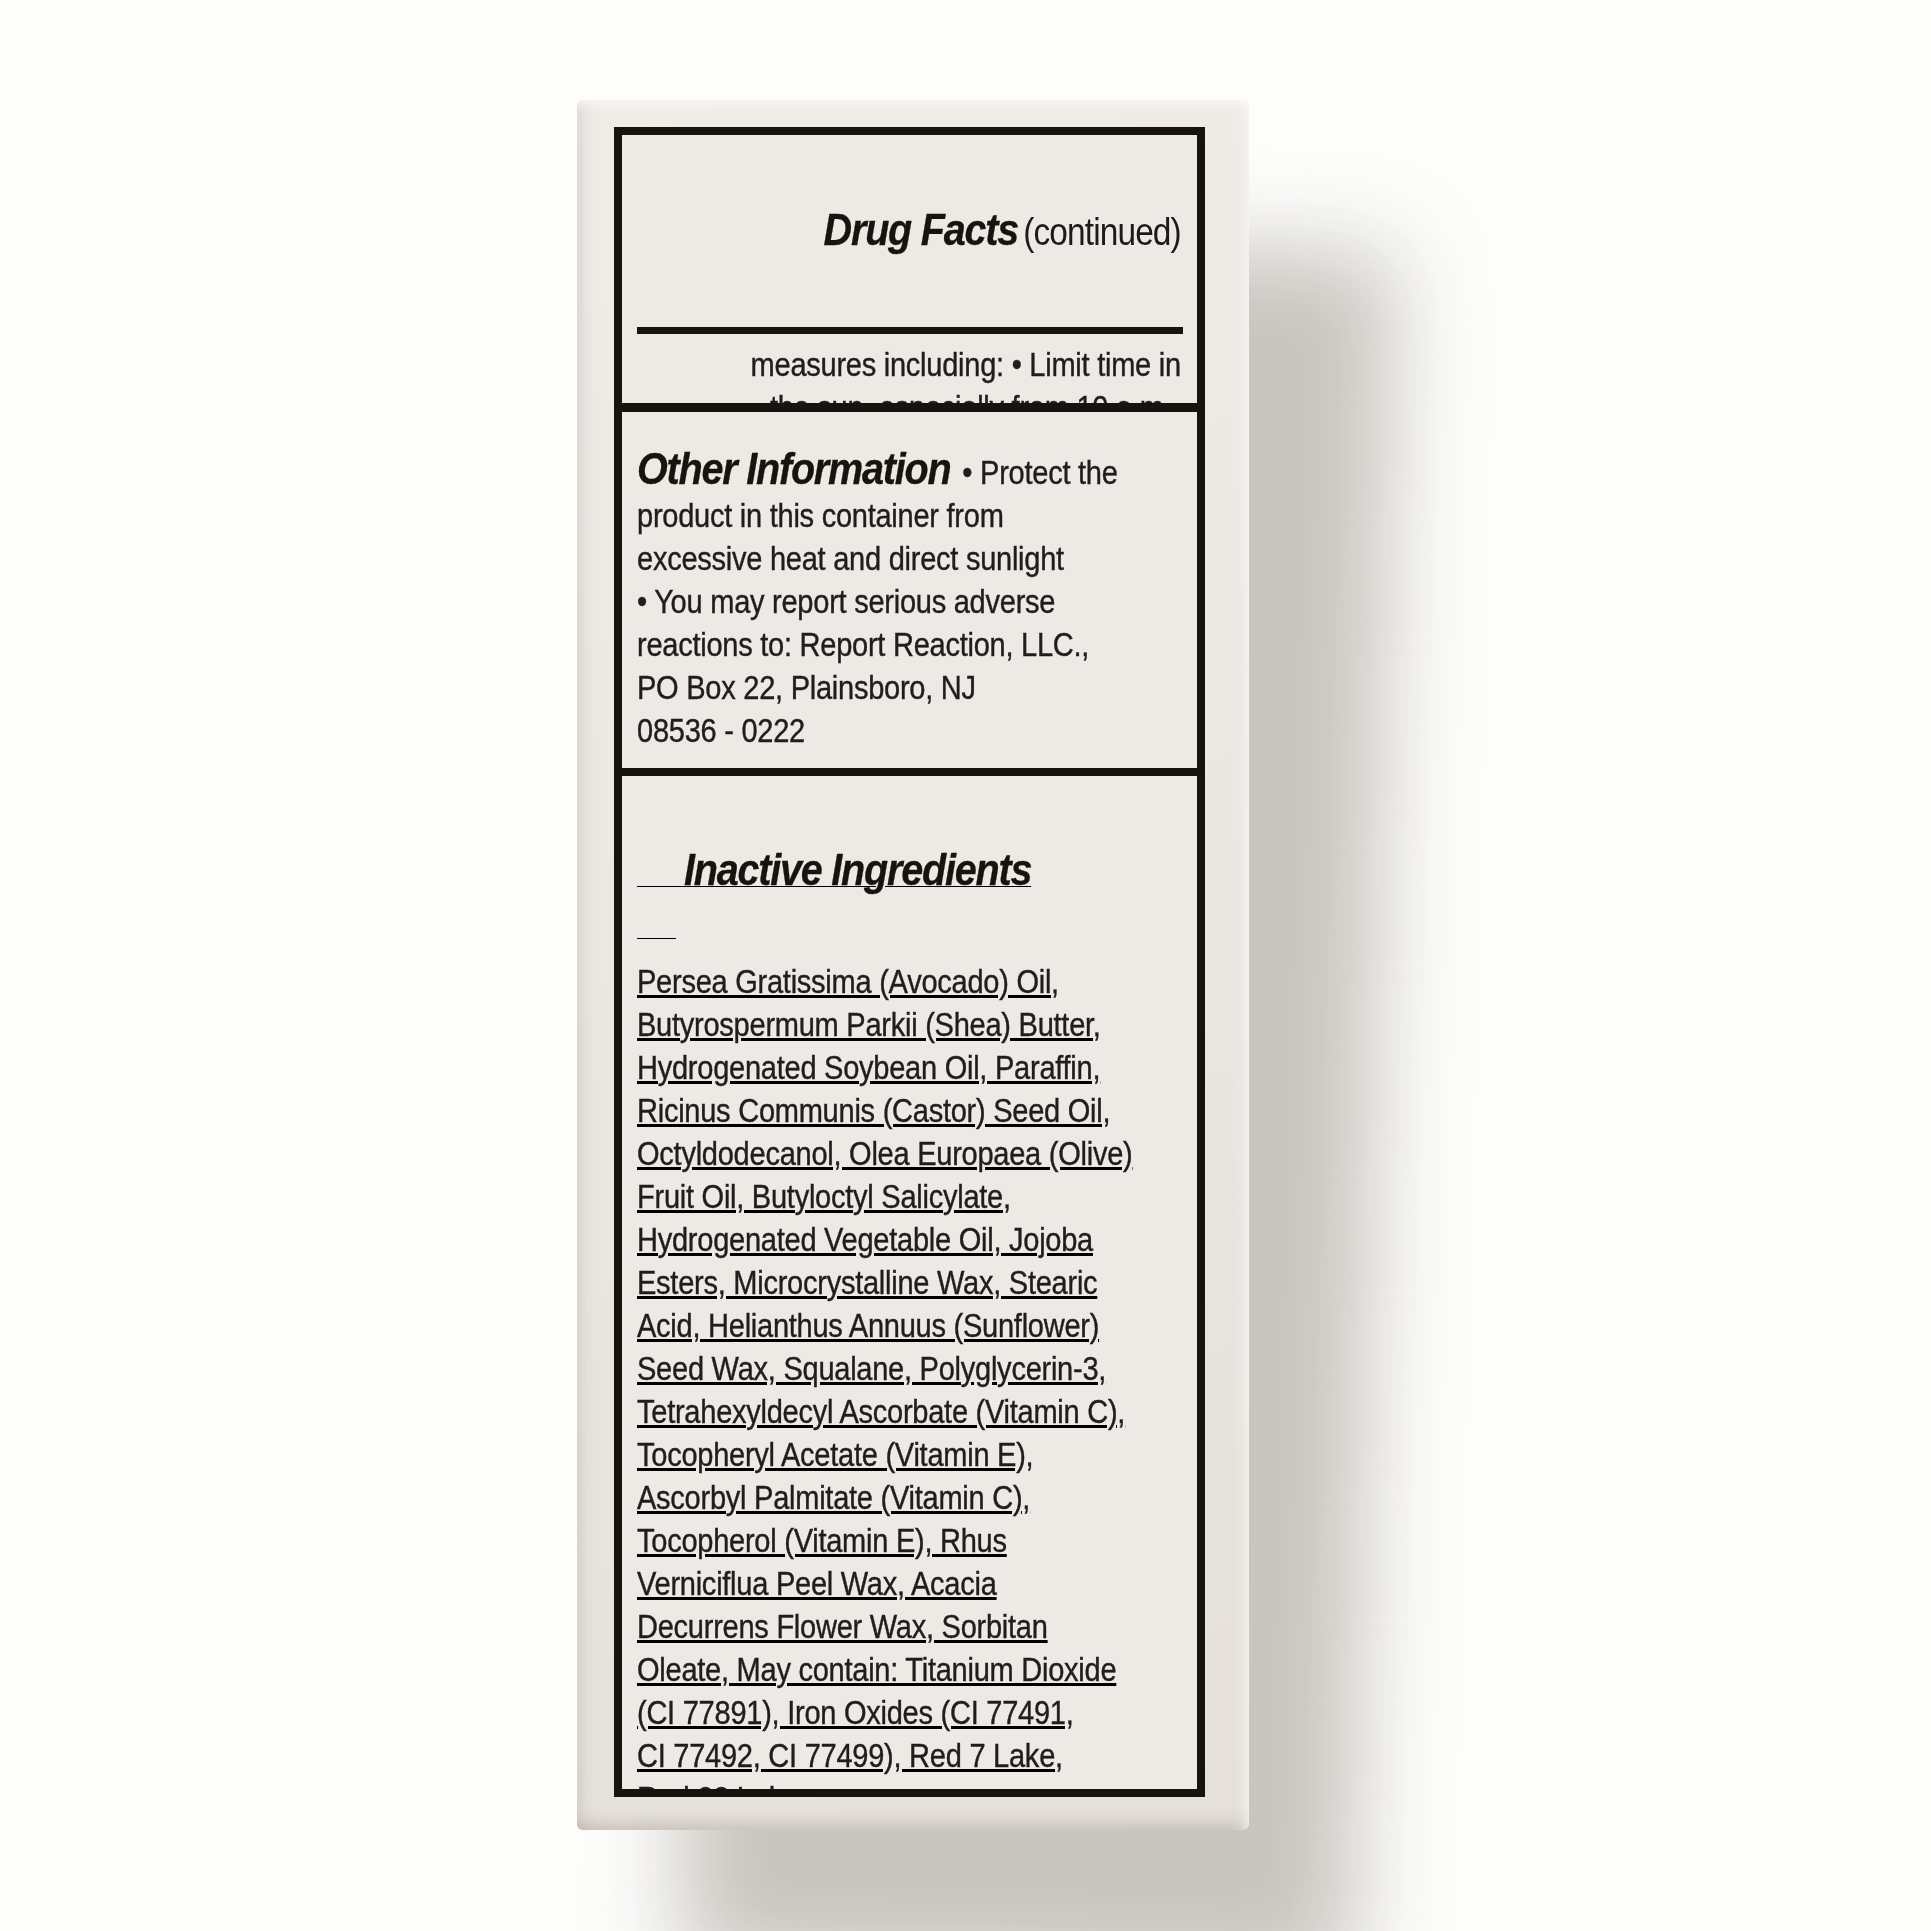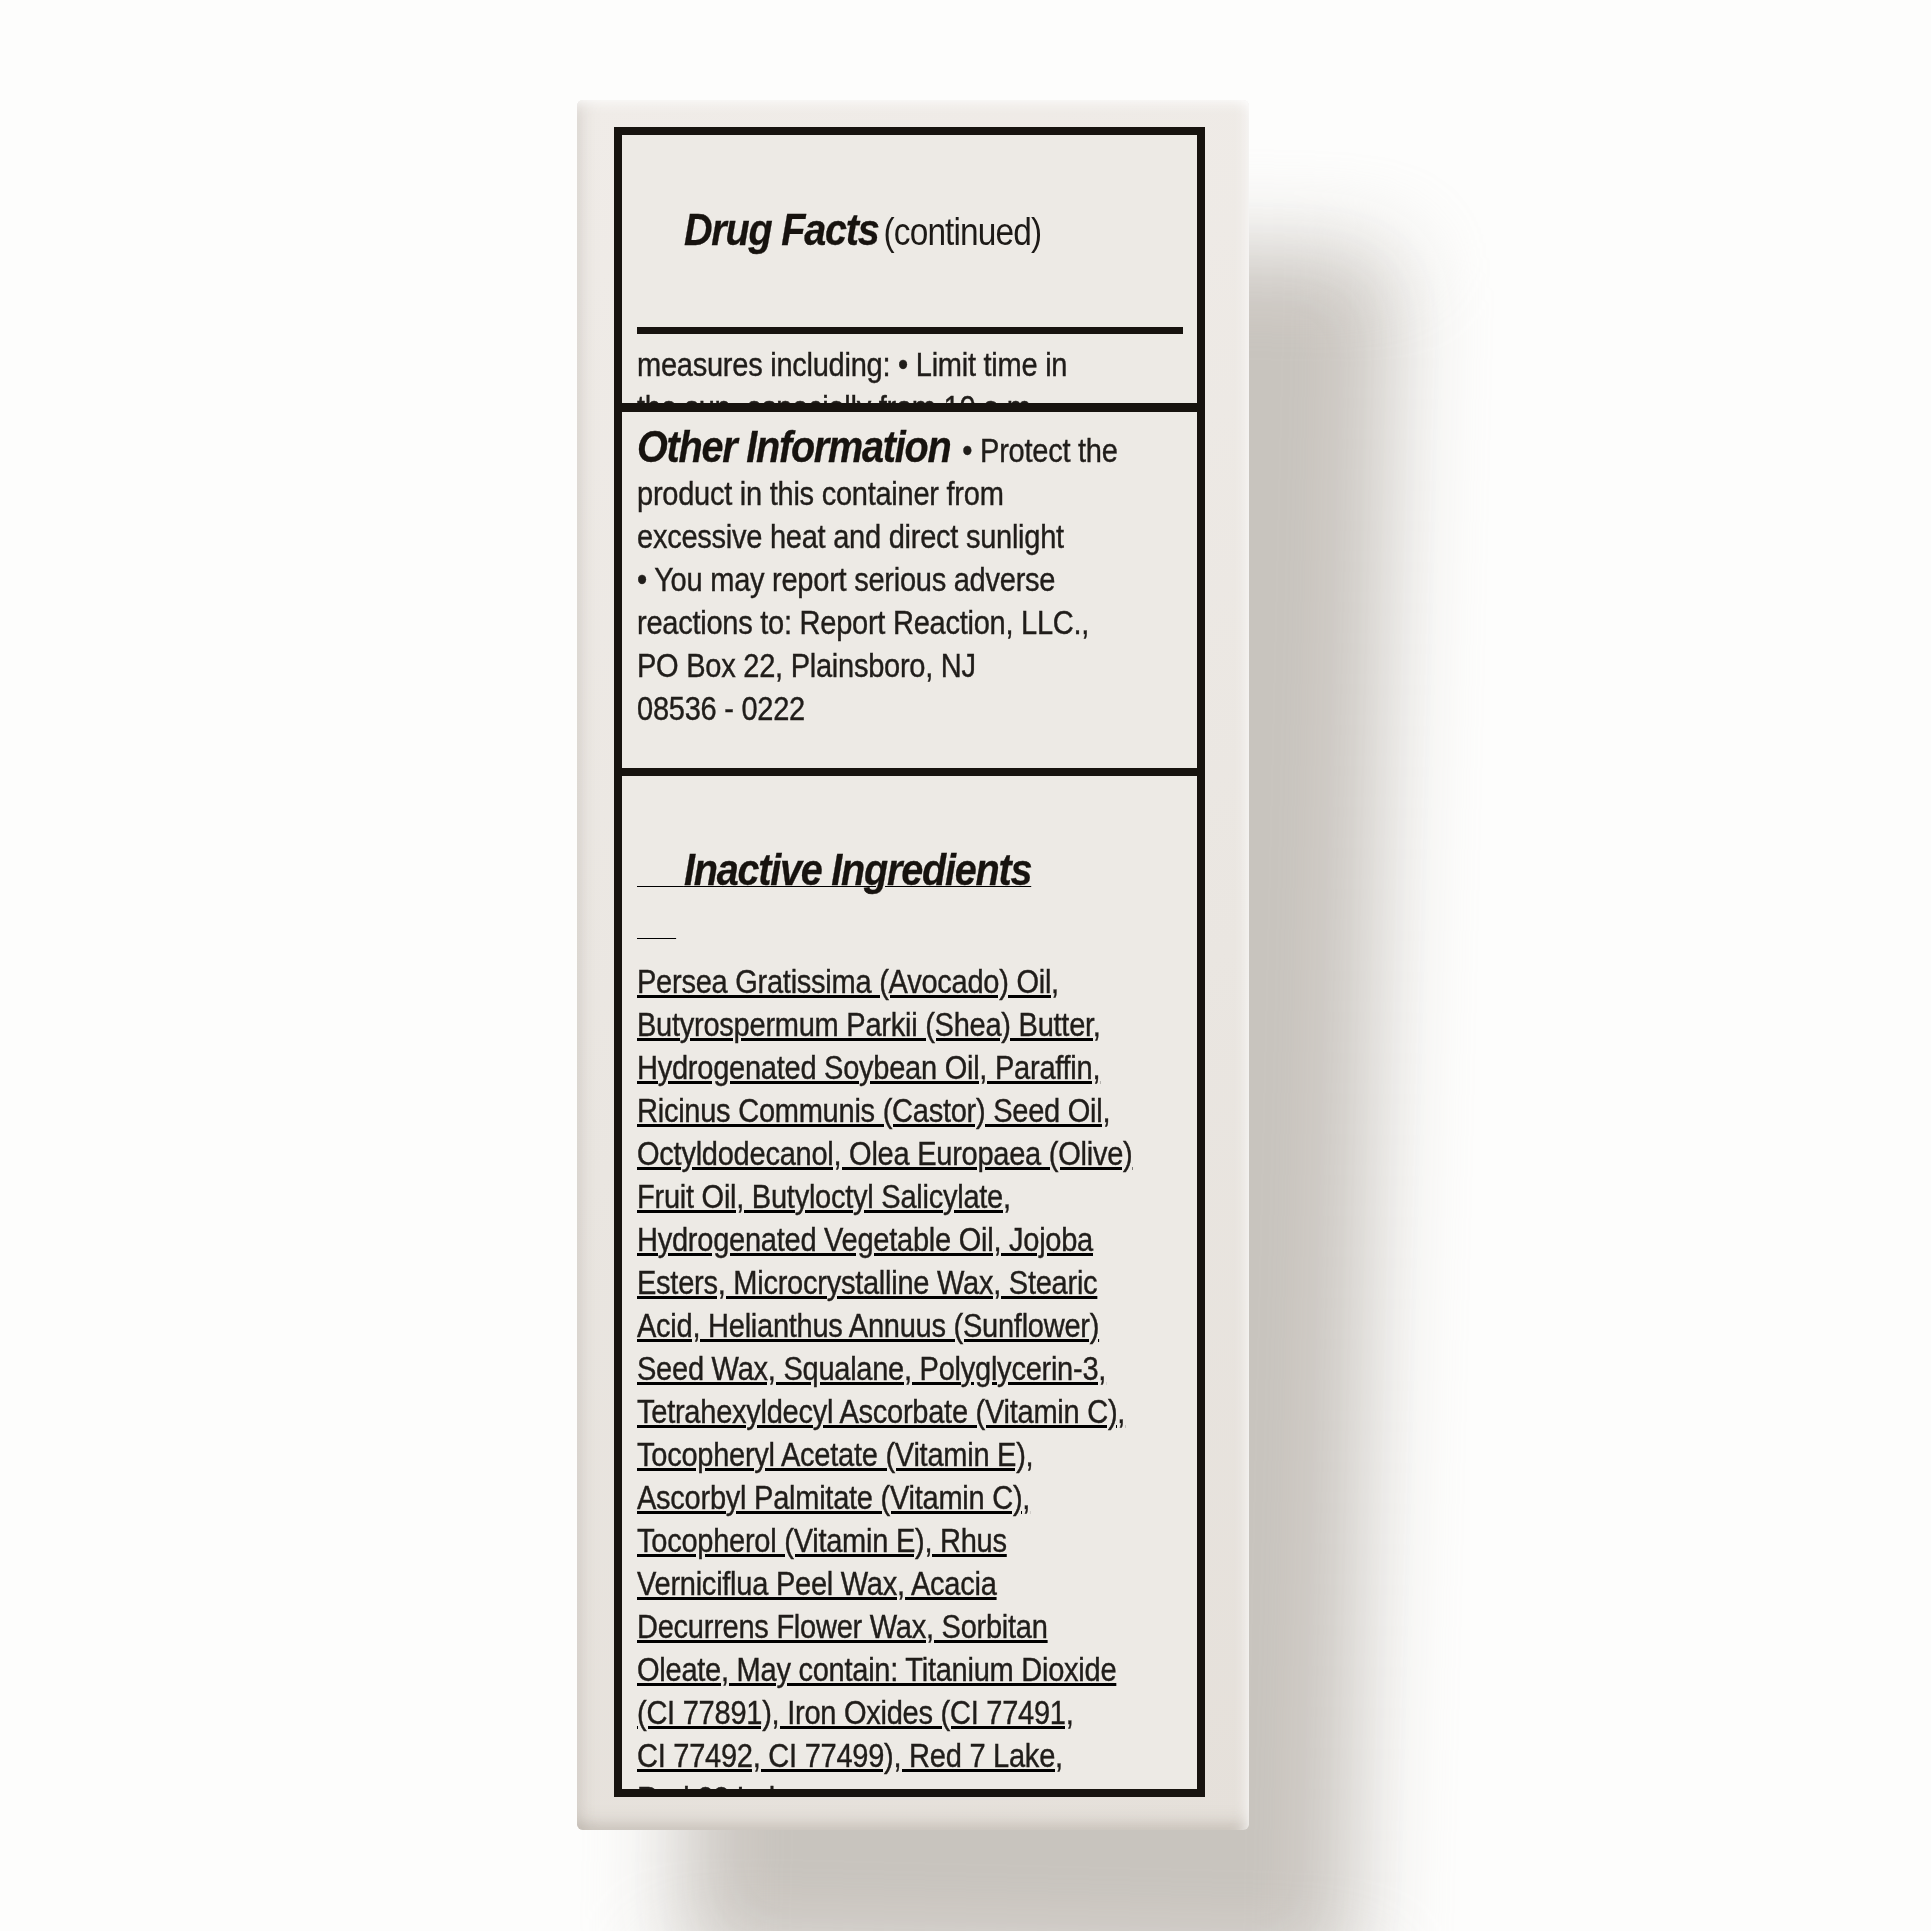"Drug Facts (continued)" .sec-1 { text-align: none -> right }
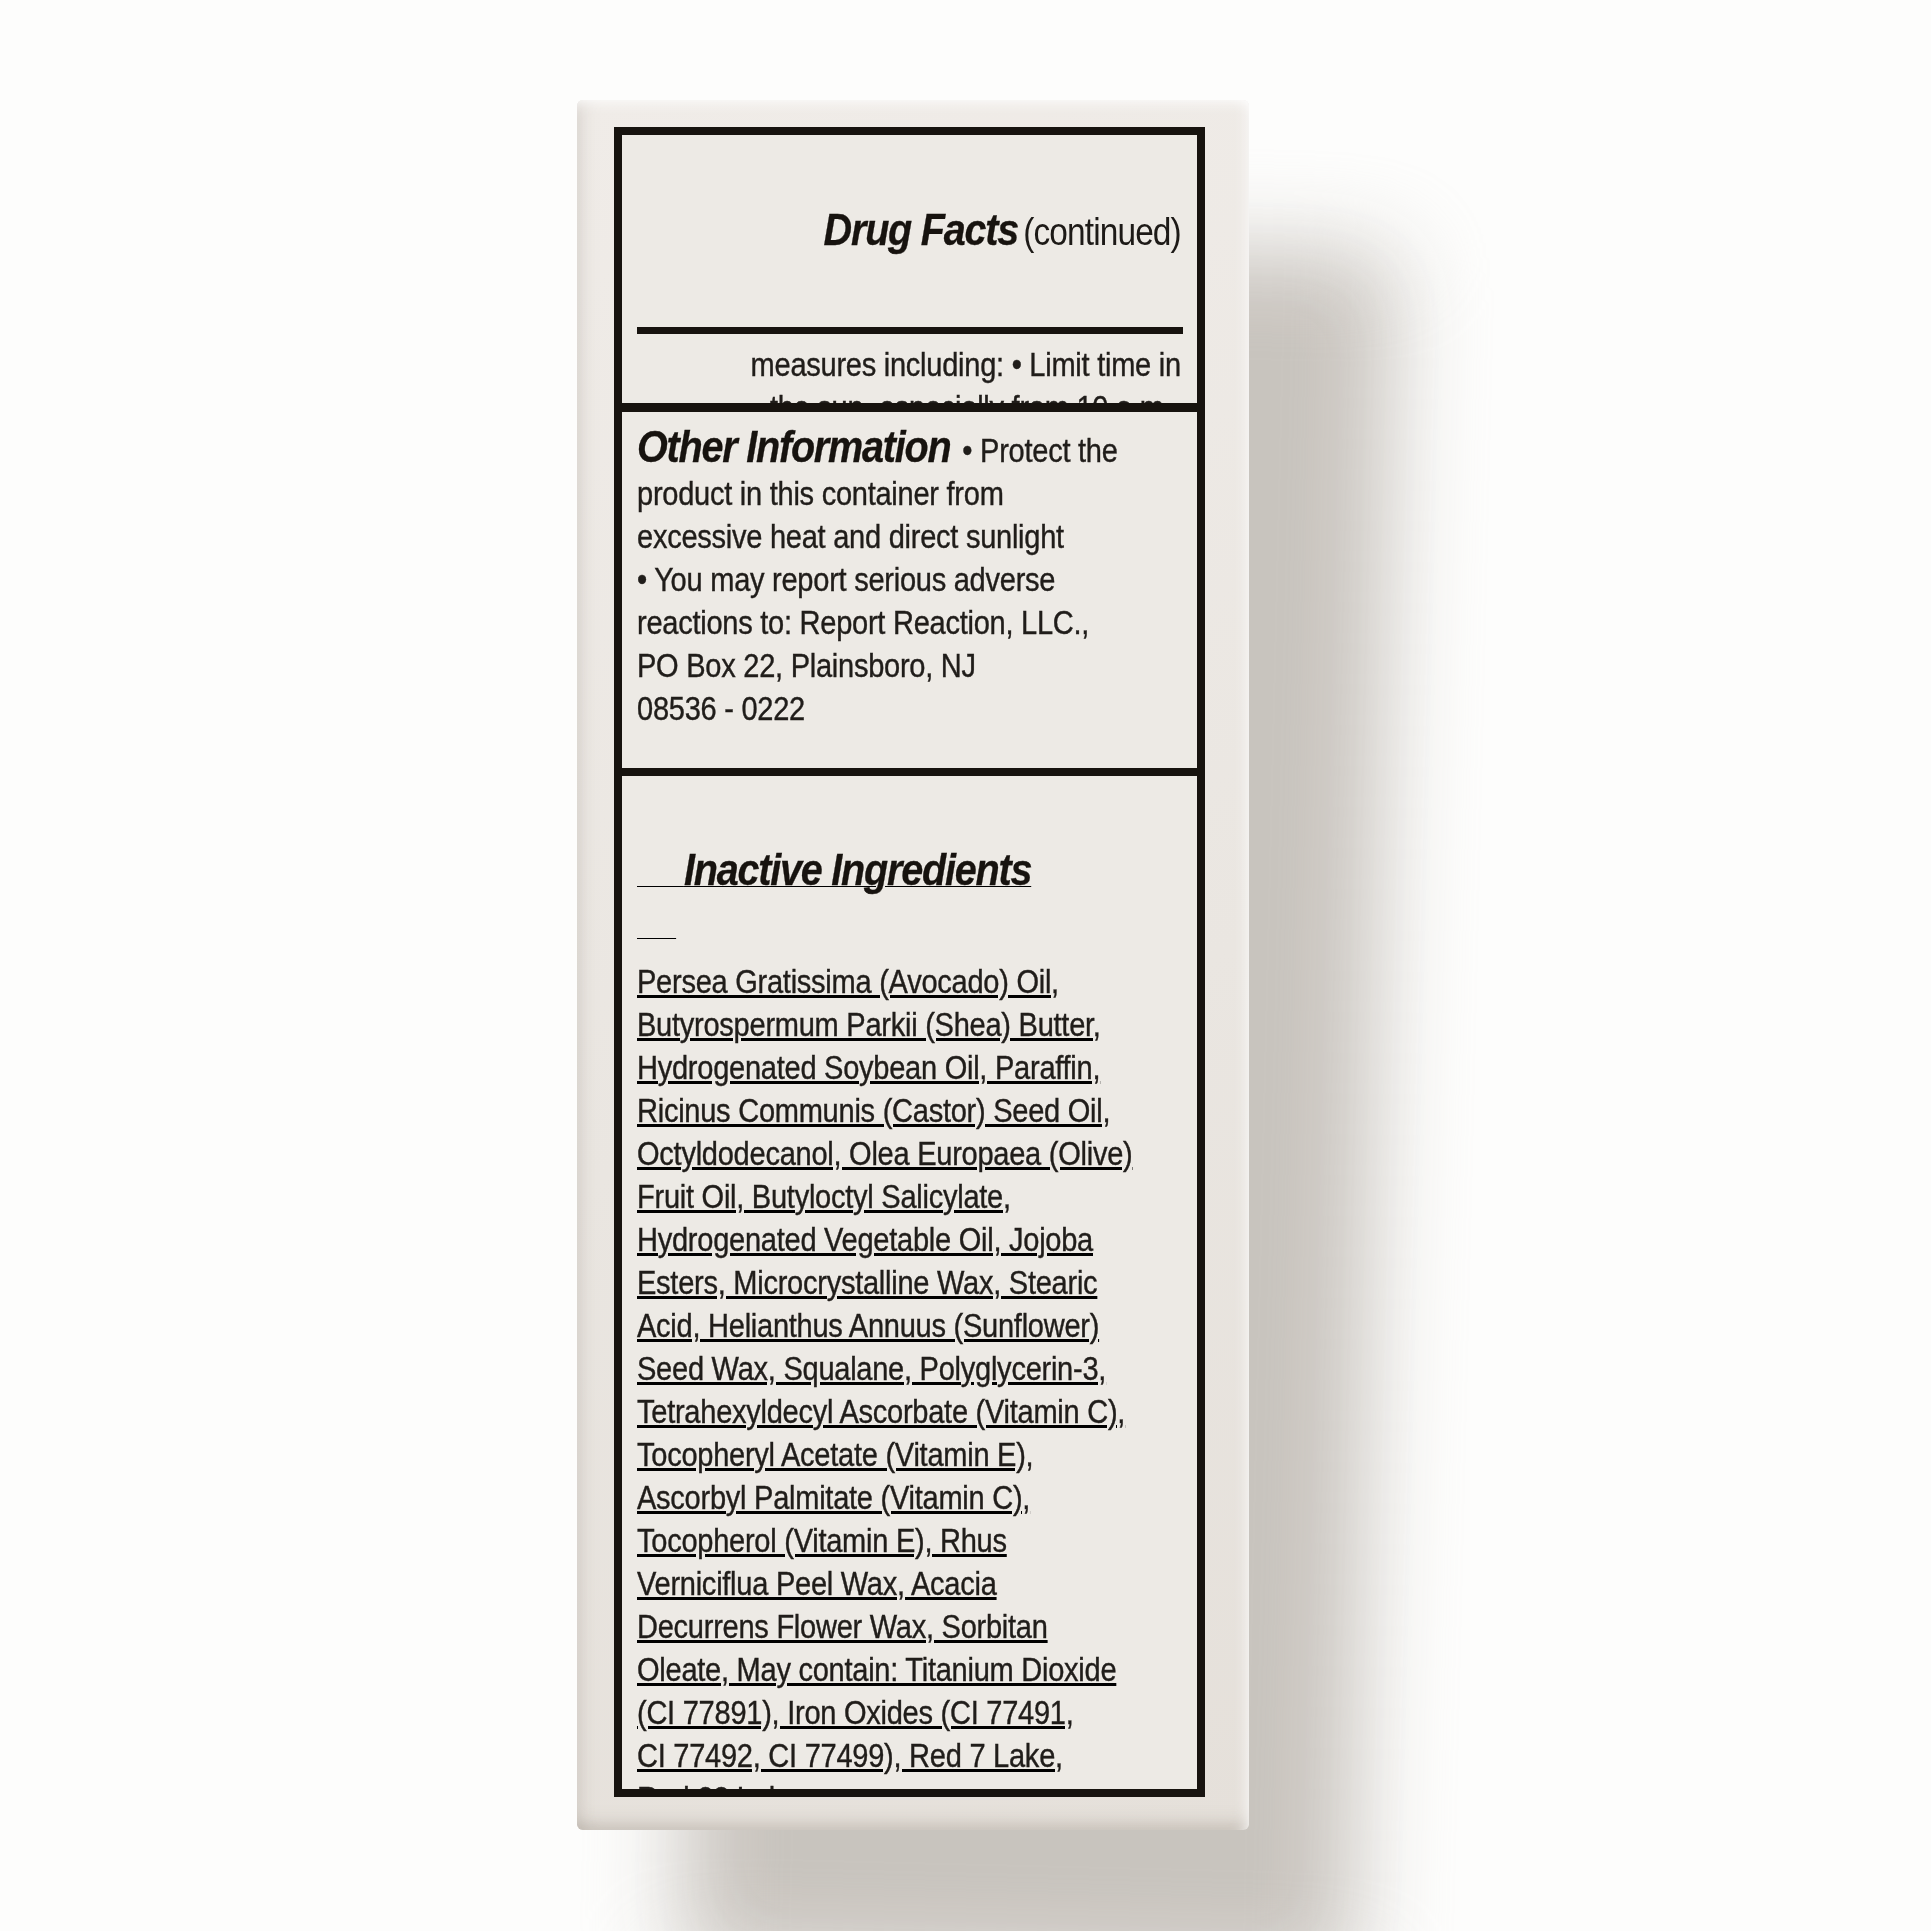"Other Information • Protect the" .sec-2 { padding-top: 13px -> 35px }
